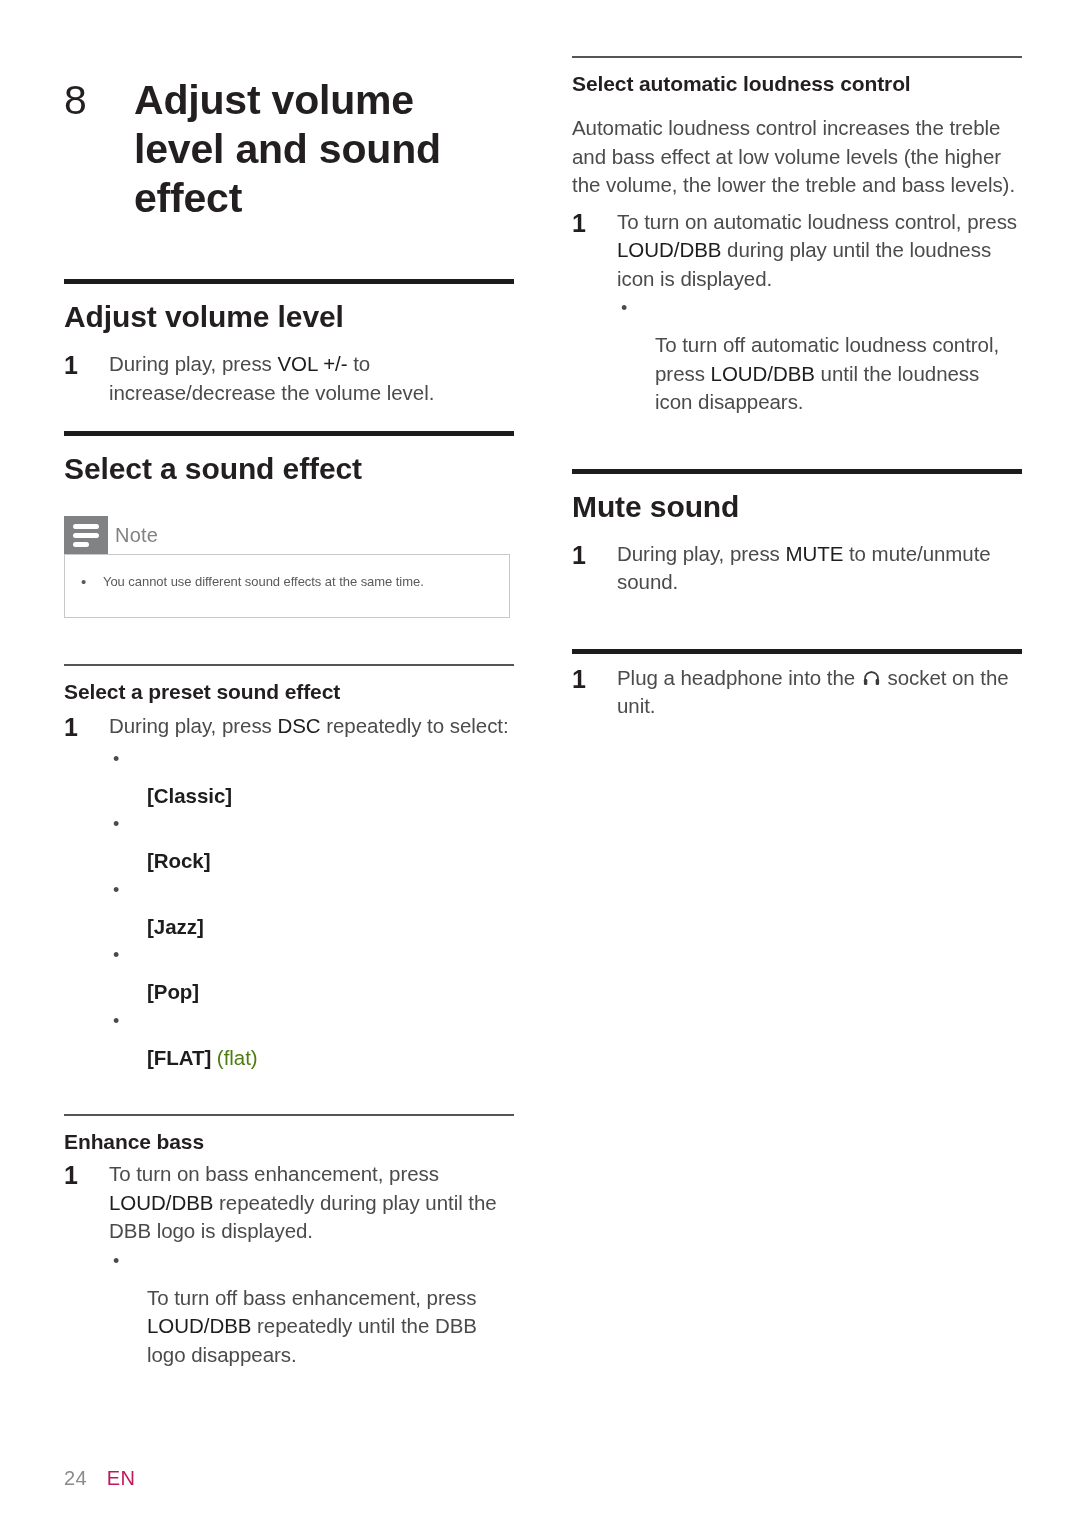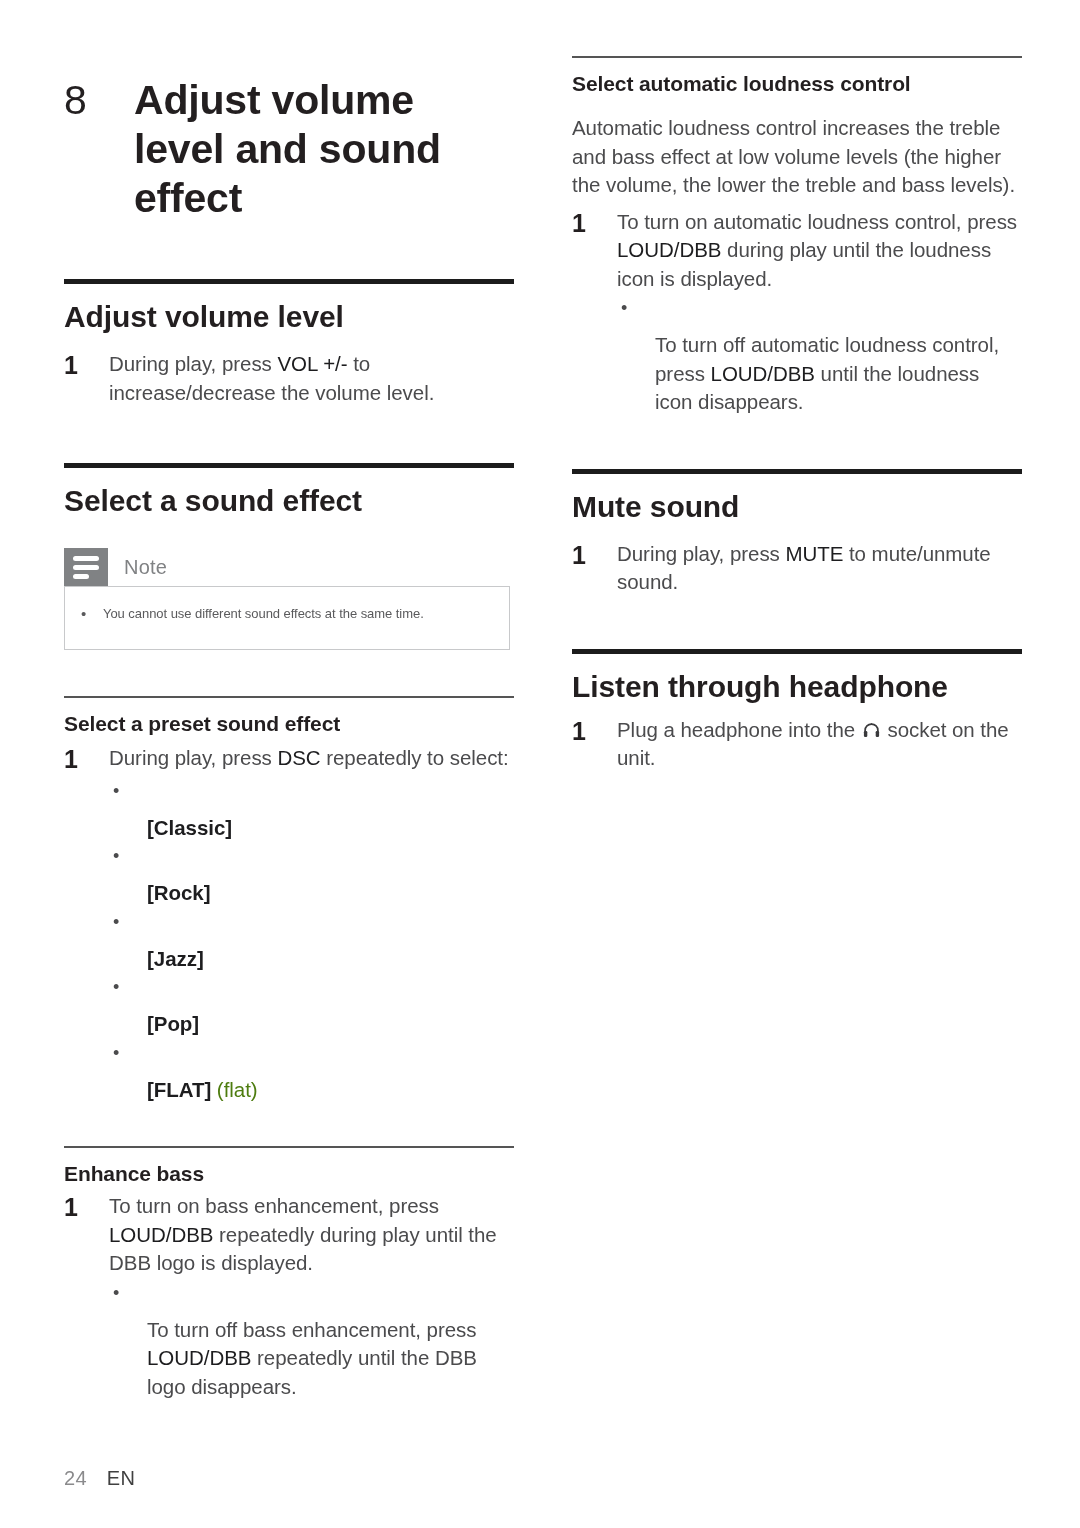"Select a sound effect" div { margin-top: 56px -> 24px }
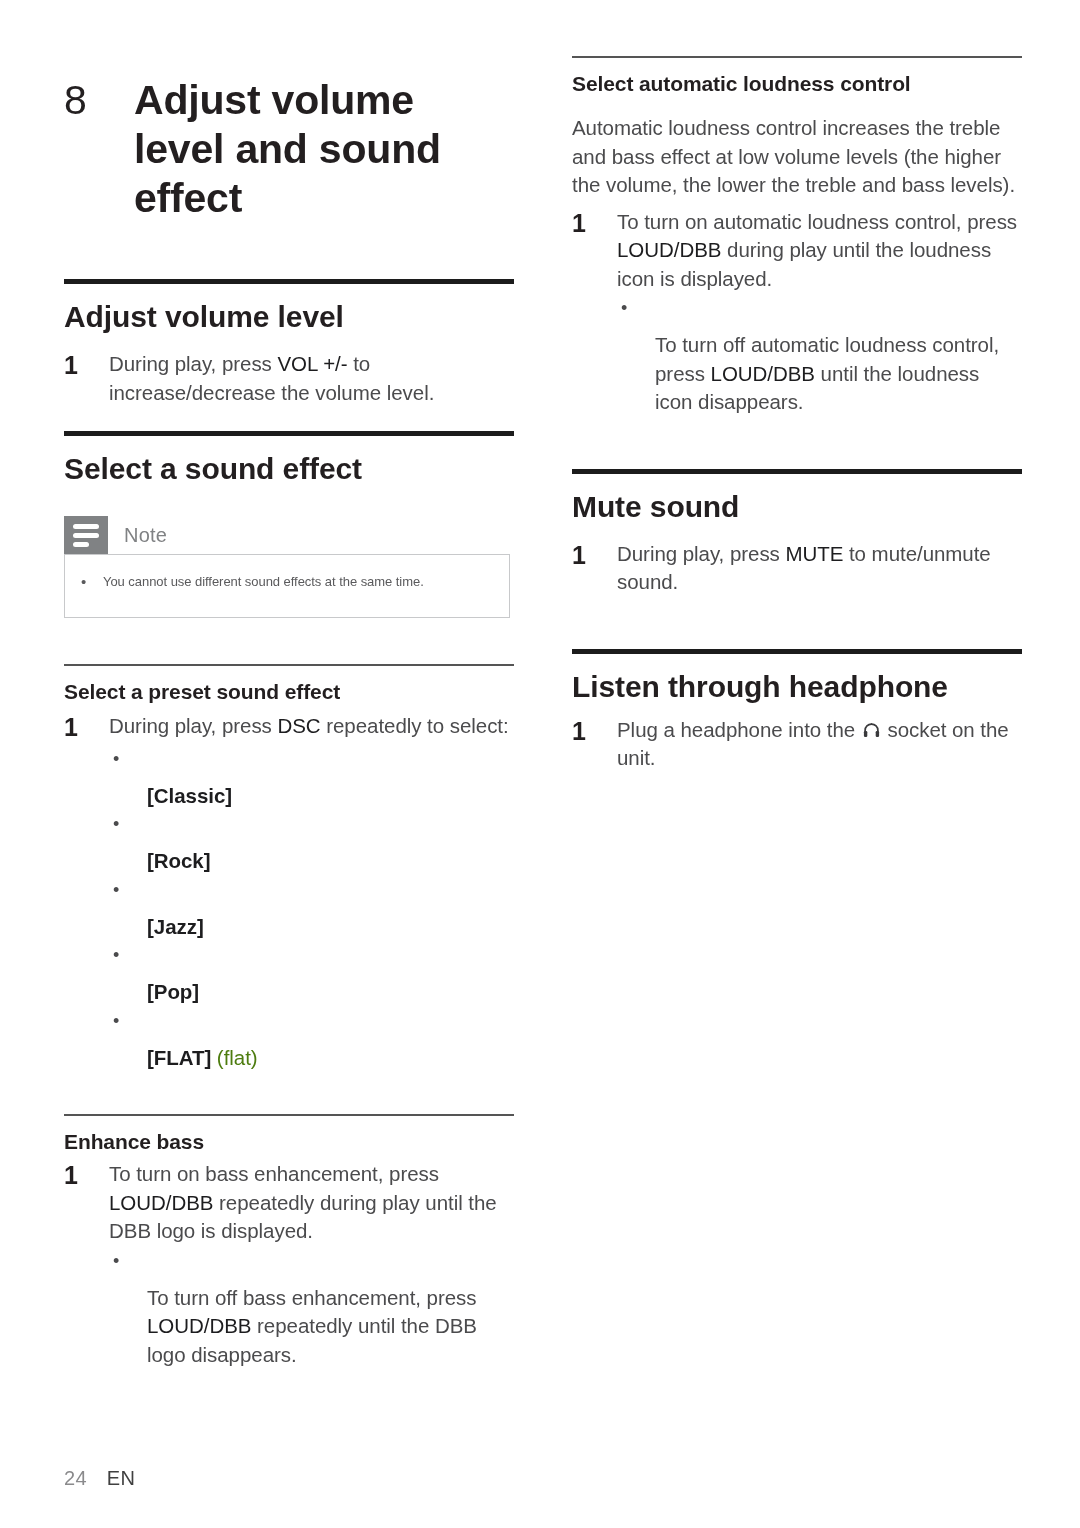"Note" .note-title { padding-left: 16px -> 7px }
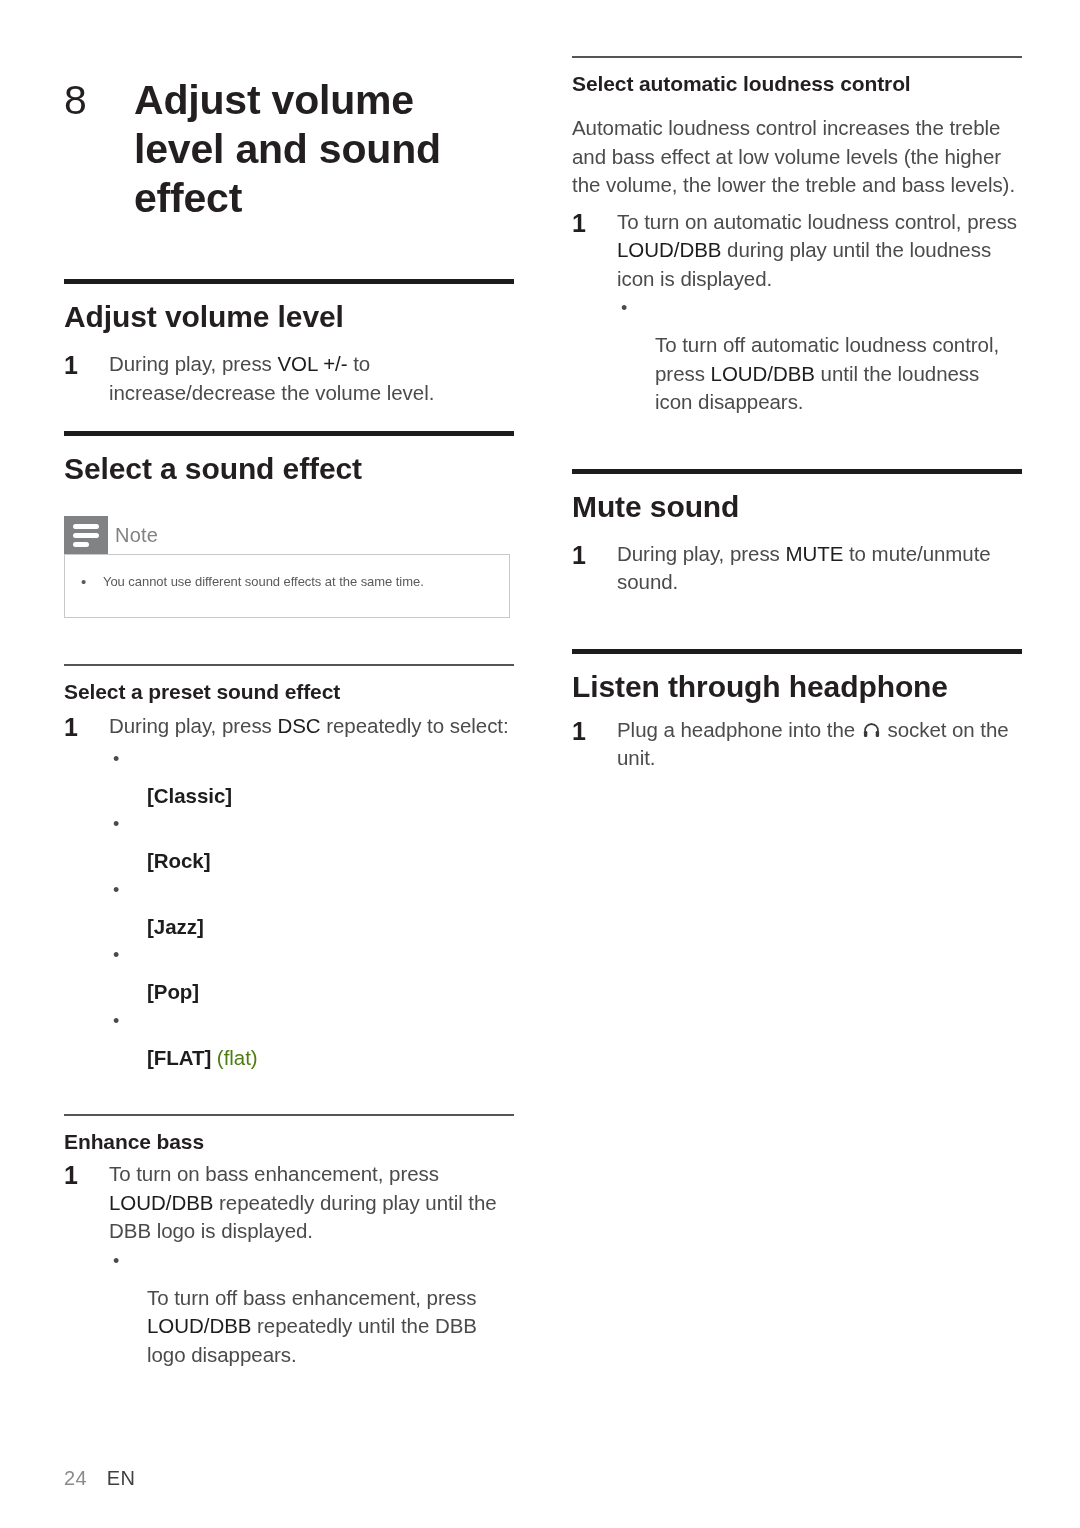"Listen through headphone" h1.sect { html: <h1>Listen through headphone</h1> -> none }
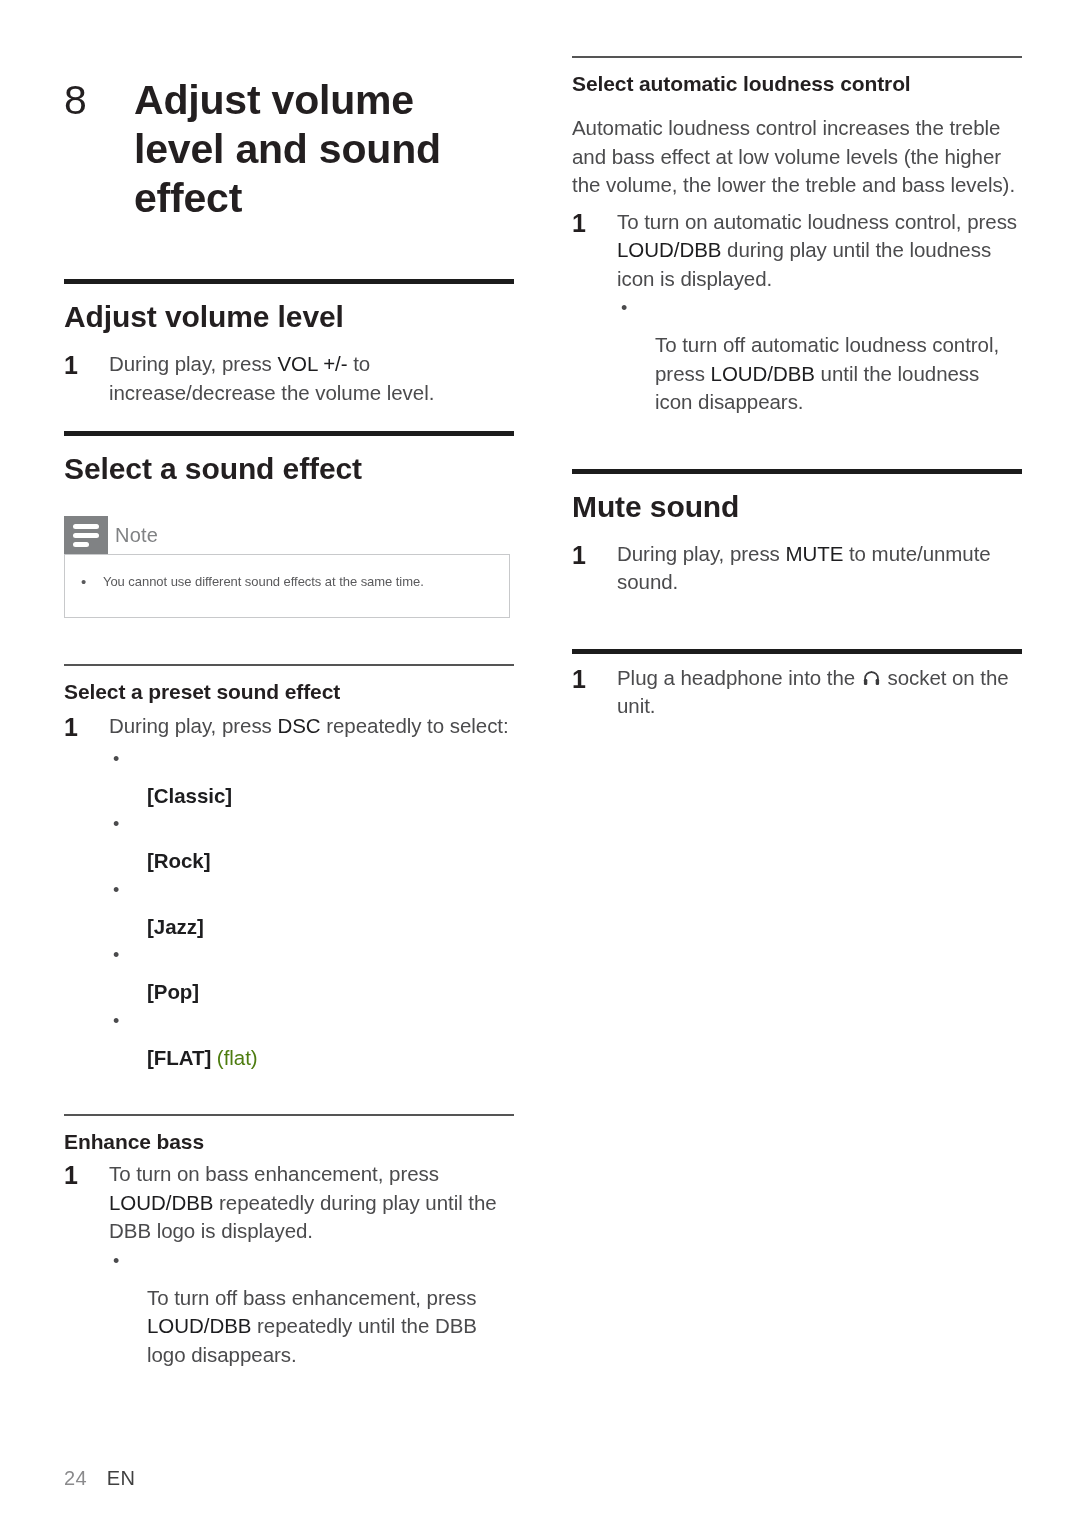"EN" .footer-lang { color: #404040 -> #be185d }
